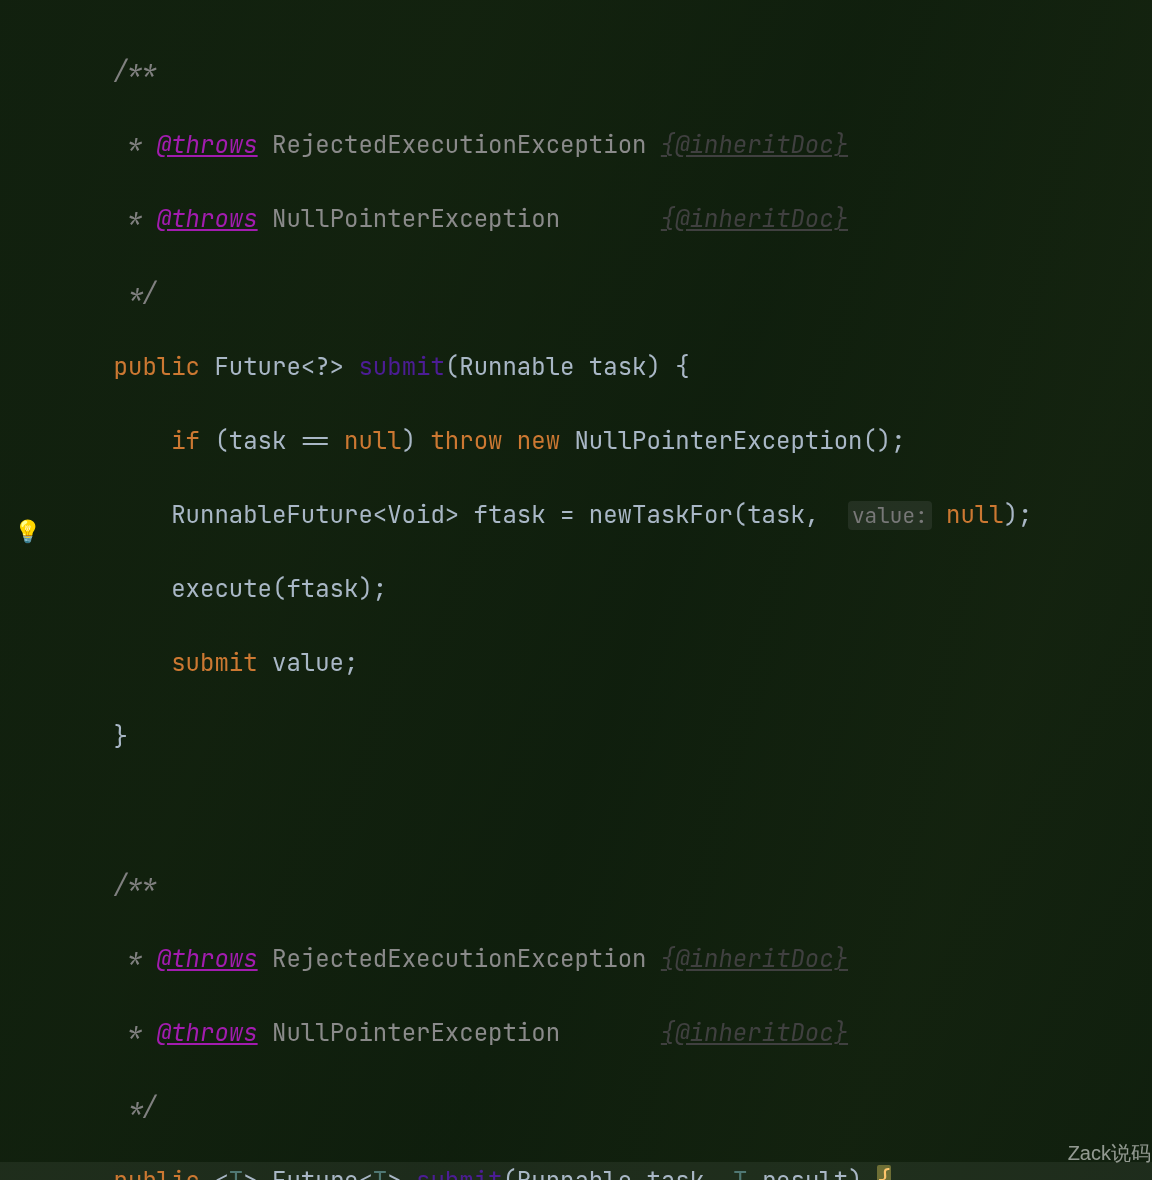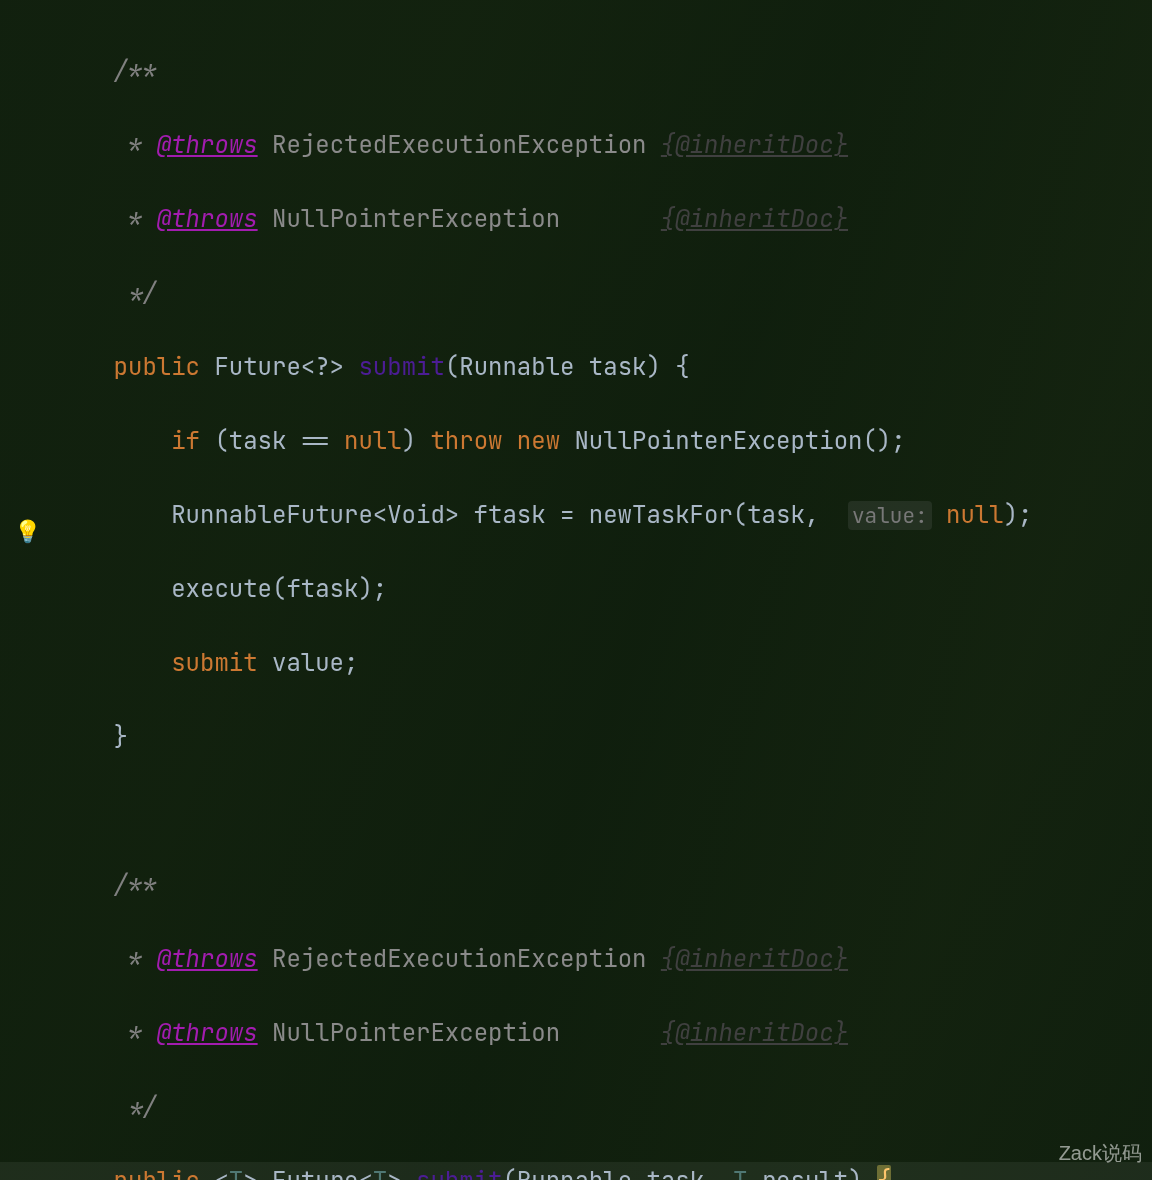"Zack说码" .watermark { right: 10px -> 1px }
